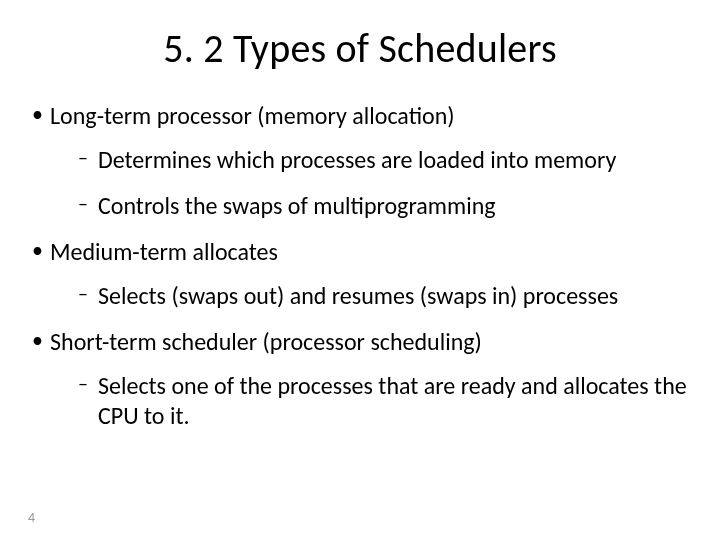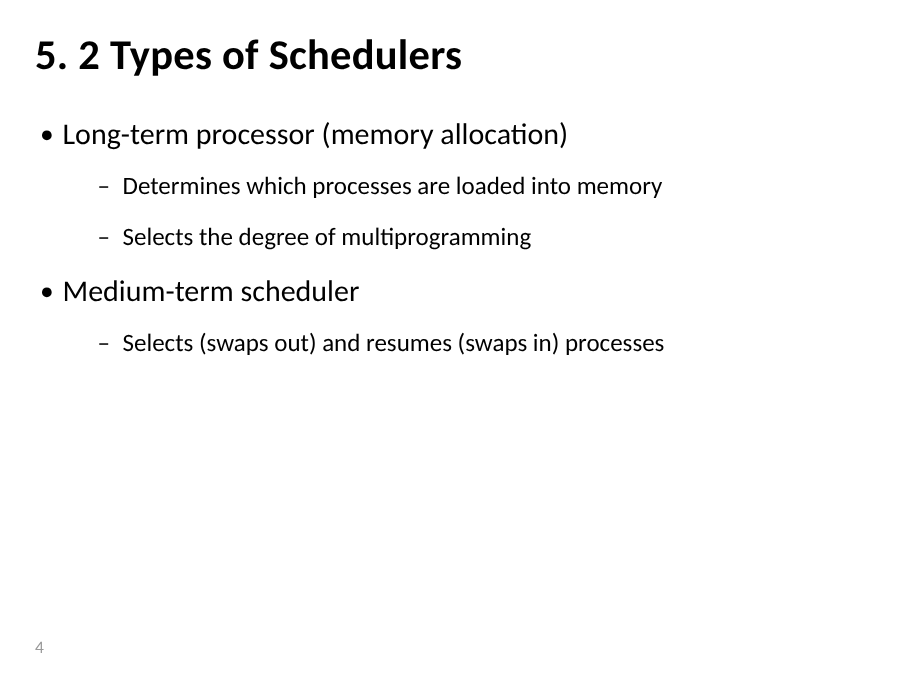"5. 2 Types of Schedulers" .title { font-size: 34px -> 40px; font-weight: 700 -> 400; text-align: left -> center }
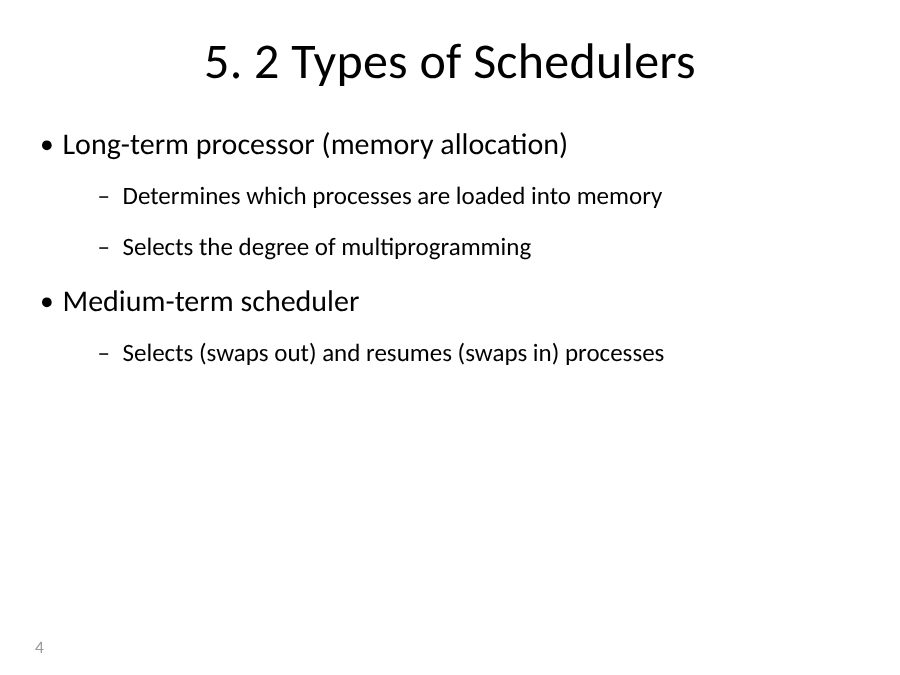"Determines which processes are loaded" ul.sub > li { font-size: 20px -> 24px }
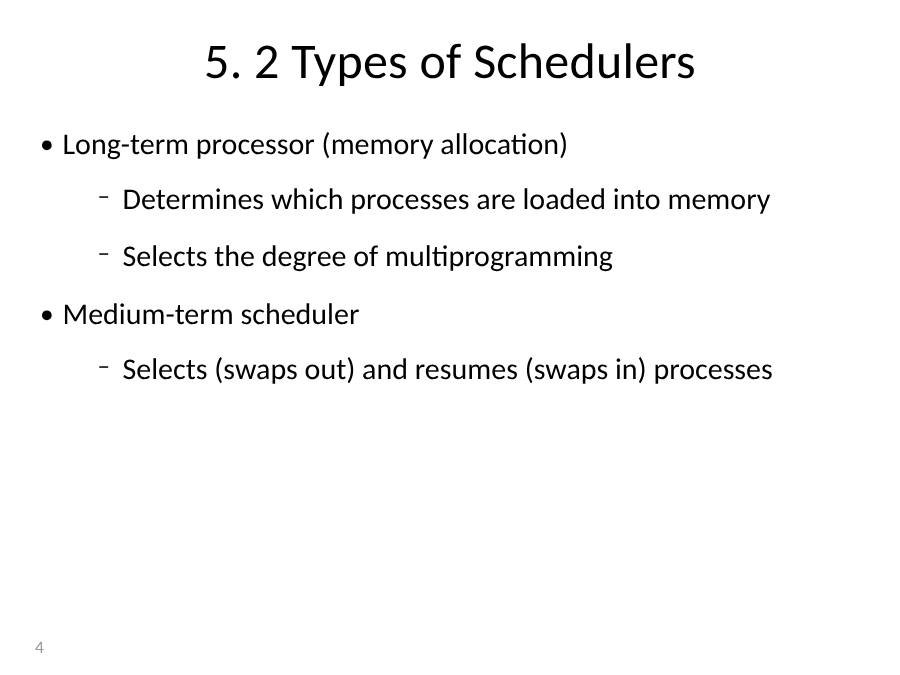"Selects the degree of multiprogramming" span { text: Selects the degree -> Controls the swaps }
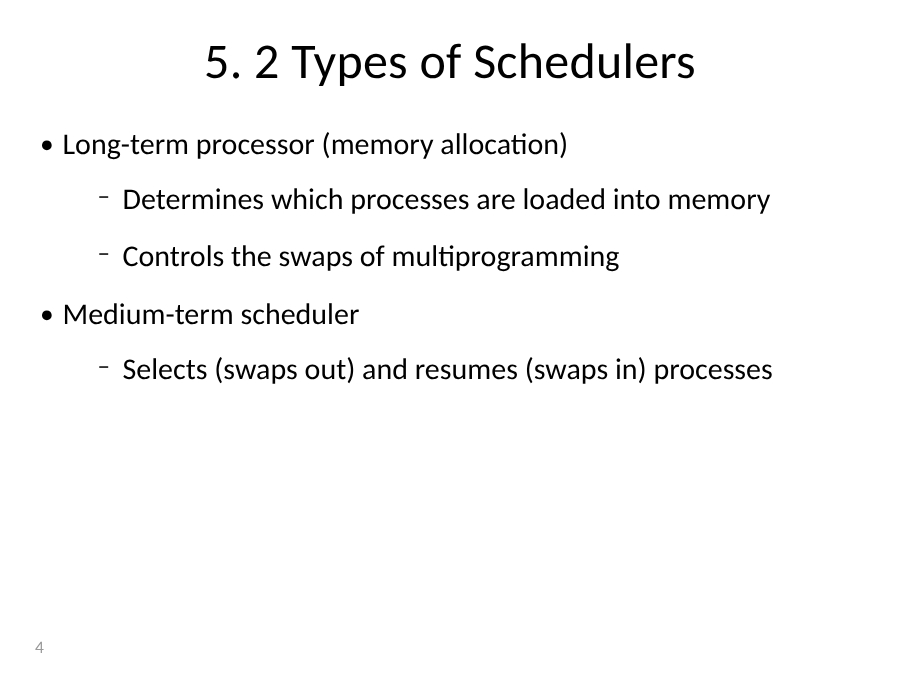"Medium-term scheduler" span { text: scheduler -> allocates }
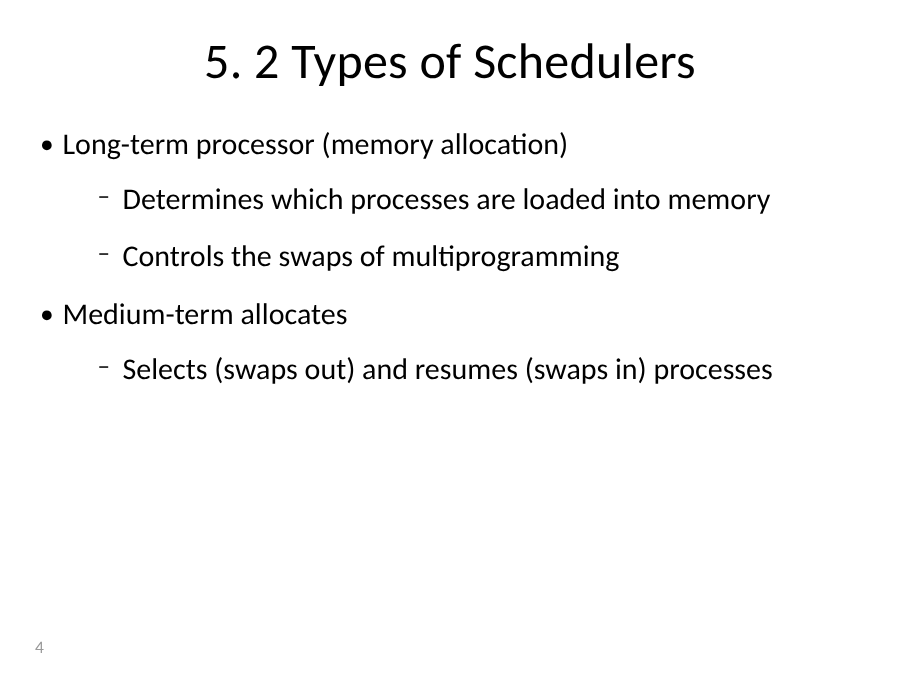"Short-term scheduler (processor" li { html: none -> <li> <span>Short-term scheduler (processor scheduling)</span> <ul> <li><span>Selects one of the processes that are ready and allocates the CPU to it.</span></li> </ul> </li> }
